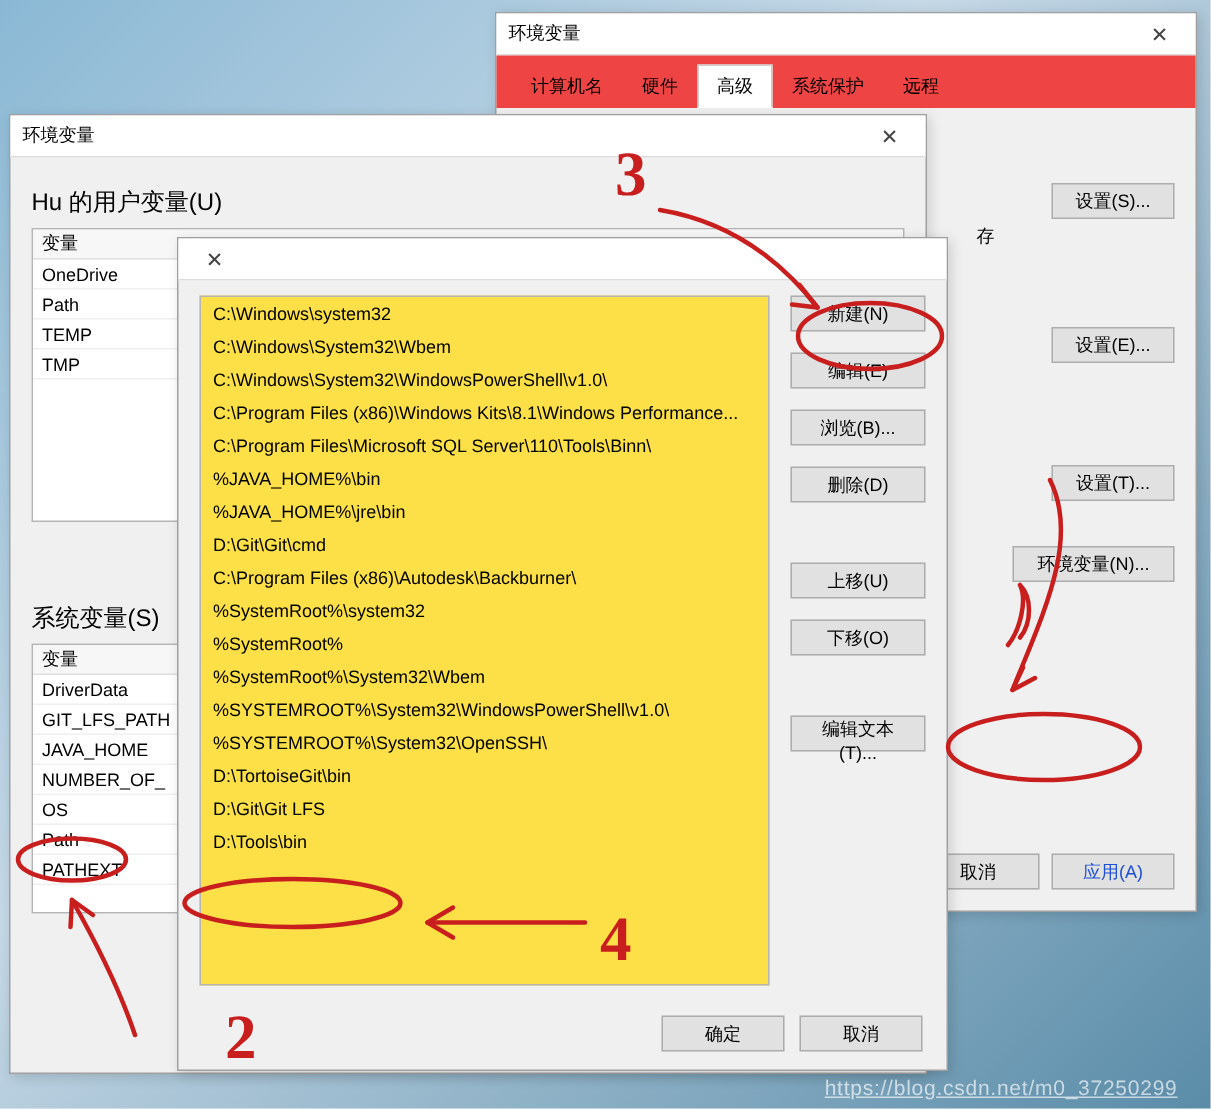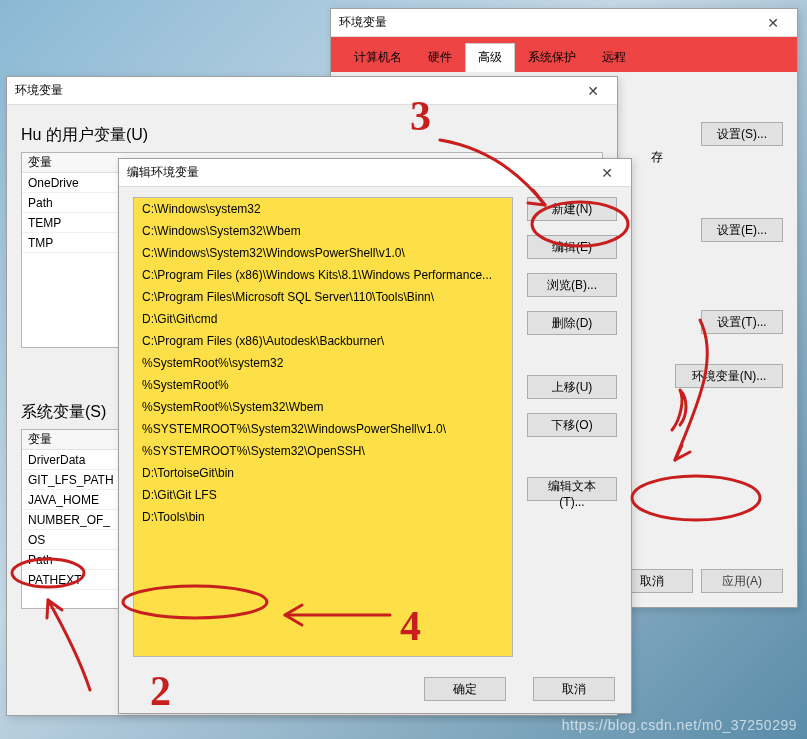"编辑环境变量" span.title { html: <span>编辑环境变量</span> -> none }
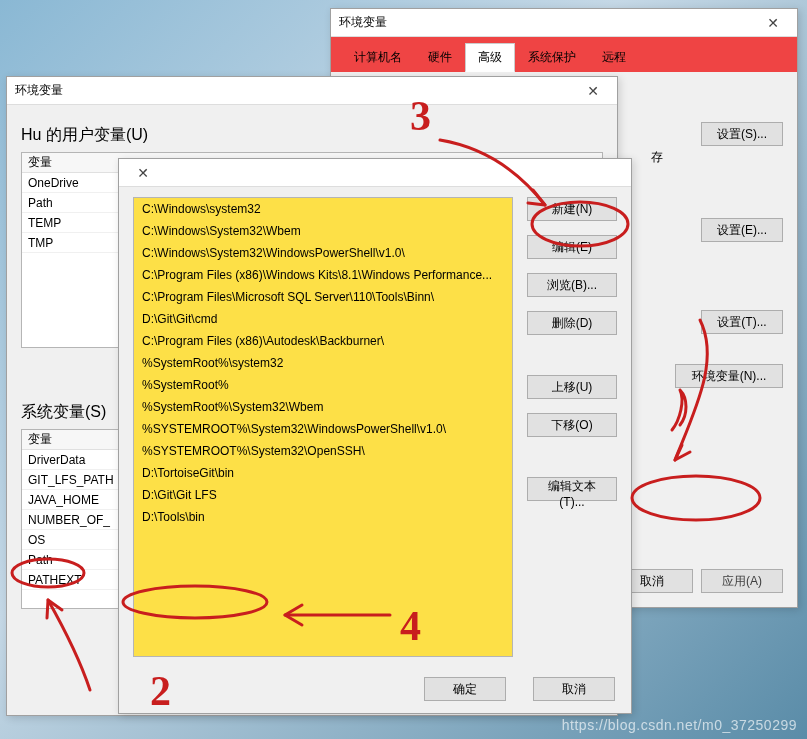"%JAVA_HOME%\bin" div.path-item { html: none -> <div>%JAVA_HOME%\bin</div> }
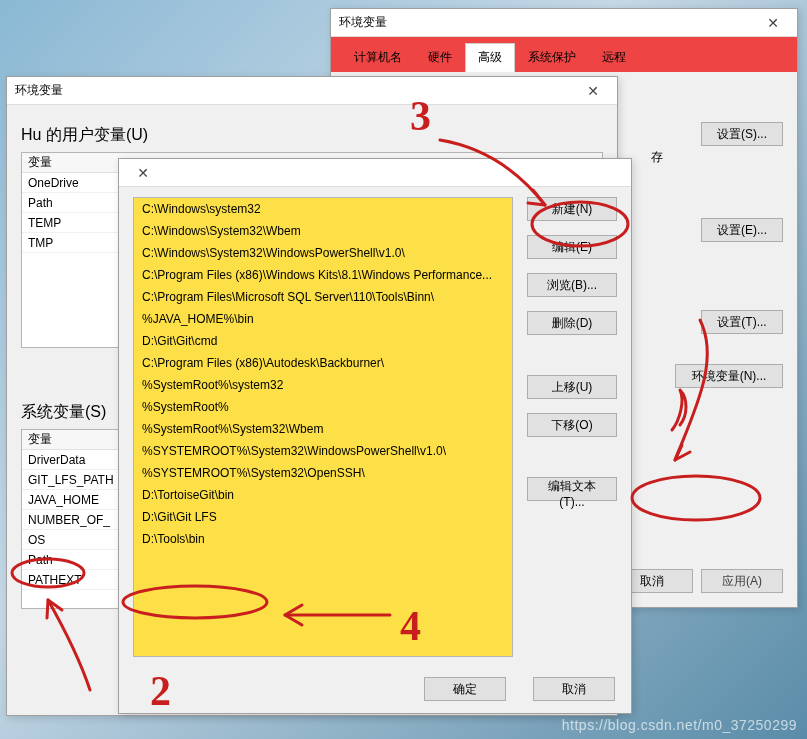"%JAVA_HOME%\jre\bin" div.path-item { html: none -> <div>%JAVA_HOME%\jre\bin</div> }
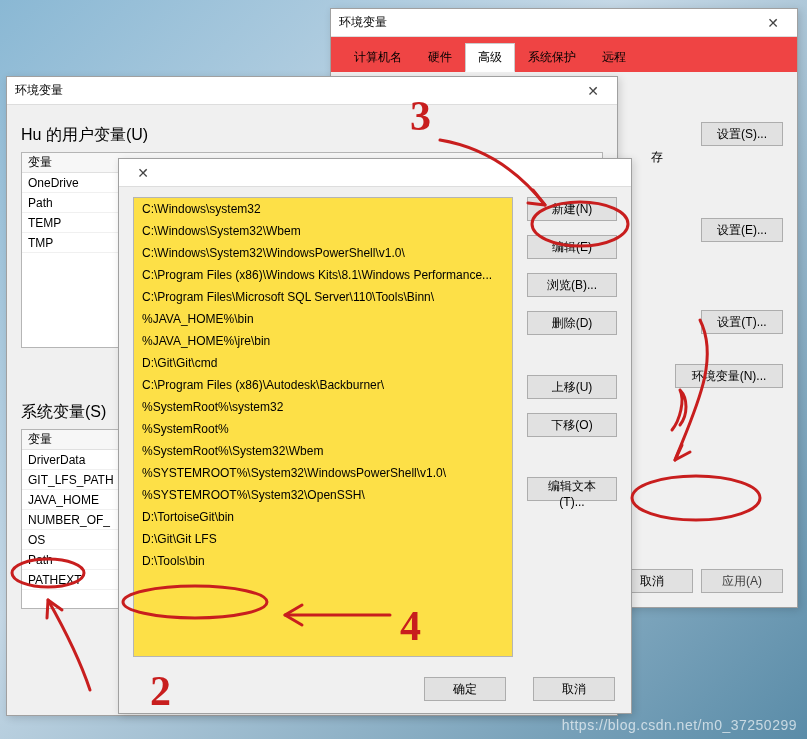"应用(A)" .btn:disabled { color: #404040 -> #1d4ed8 }
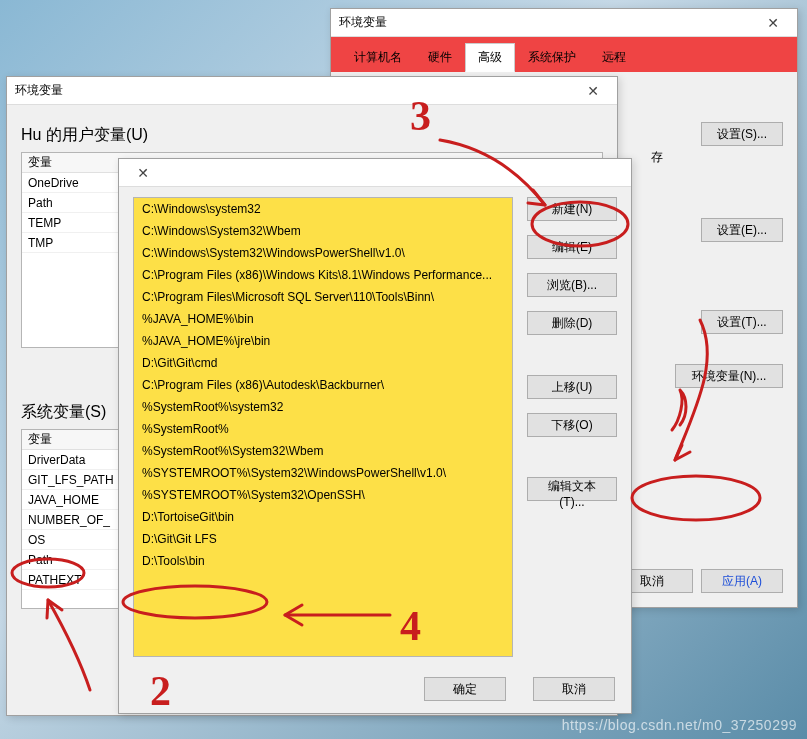"确定" .win3-footer { gap: 27px -> 10px }
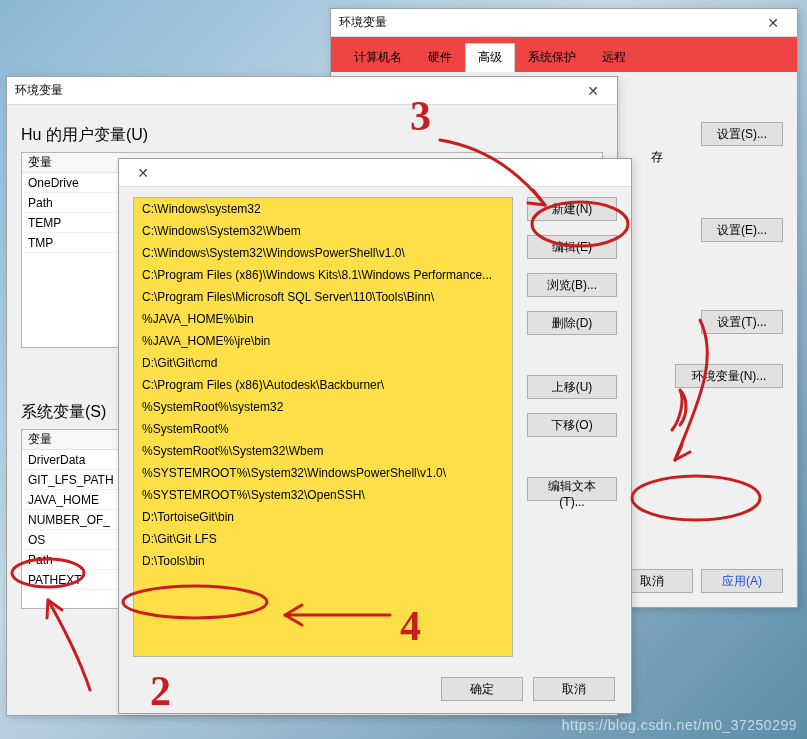"https://blog.csdn.net/m0_37250299" .watermark { right: 10px -> 22px; text-decoration: none -> underline }
